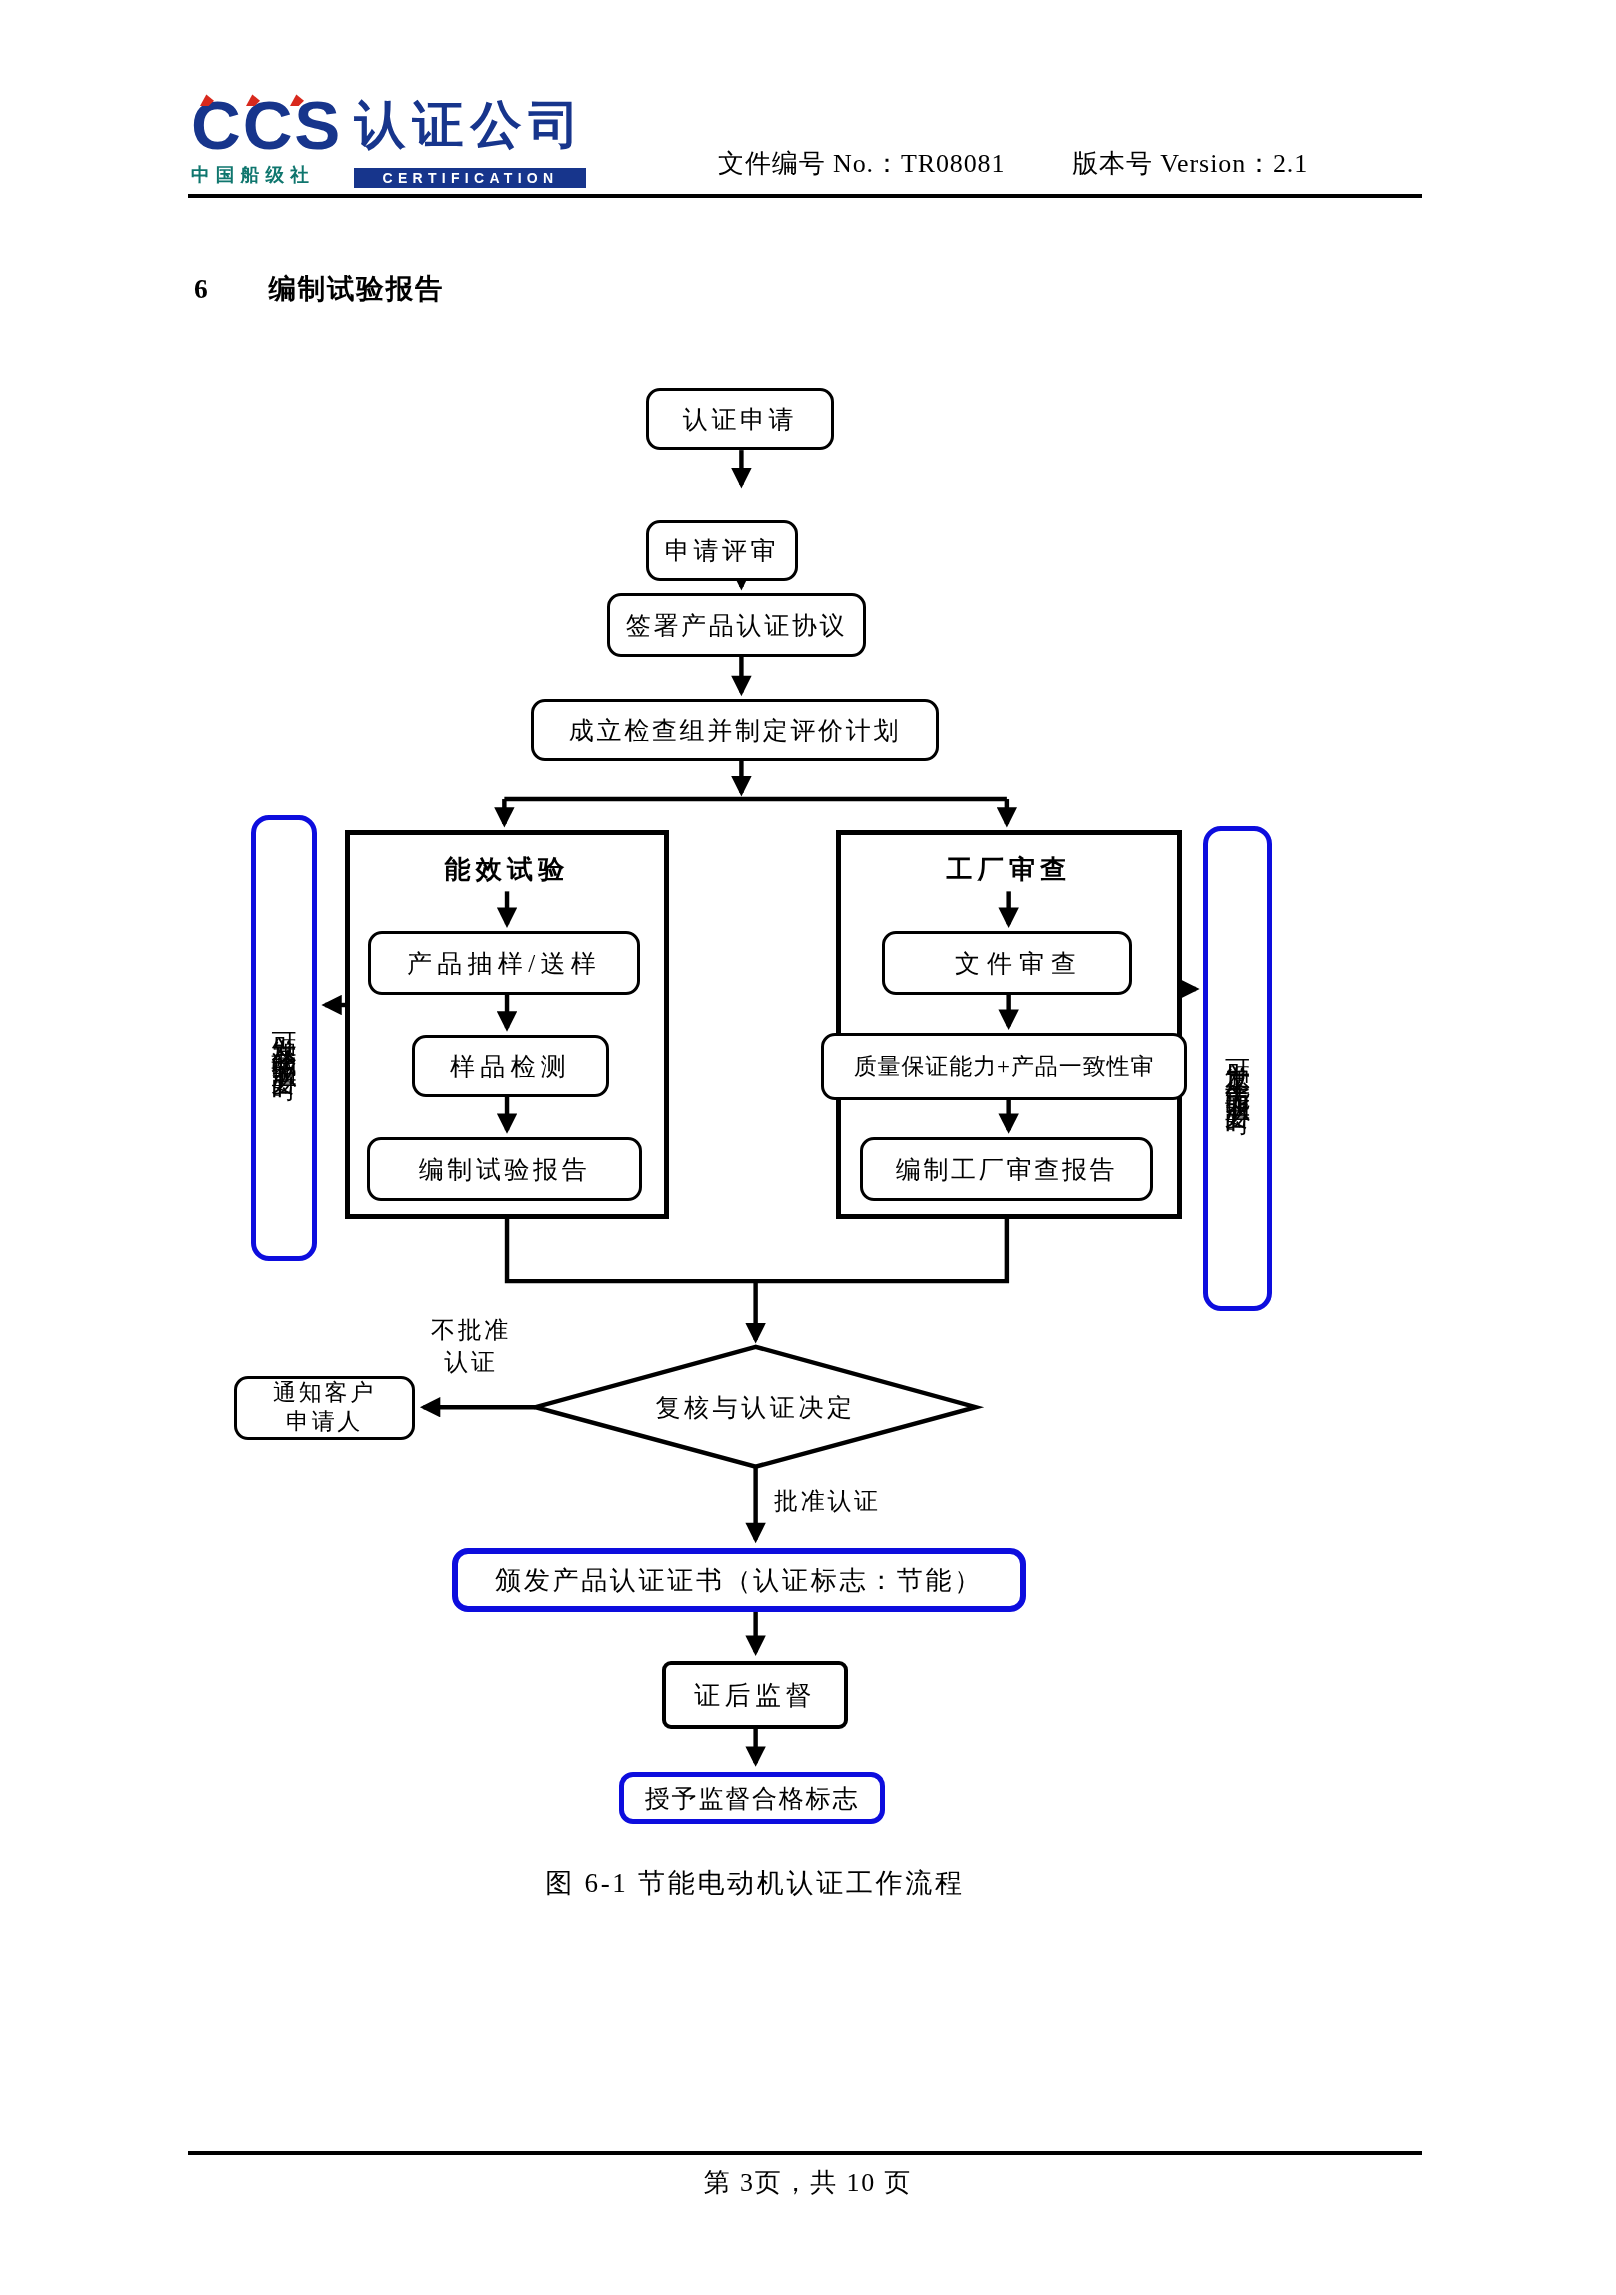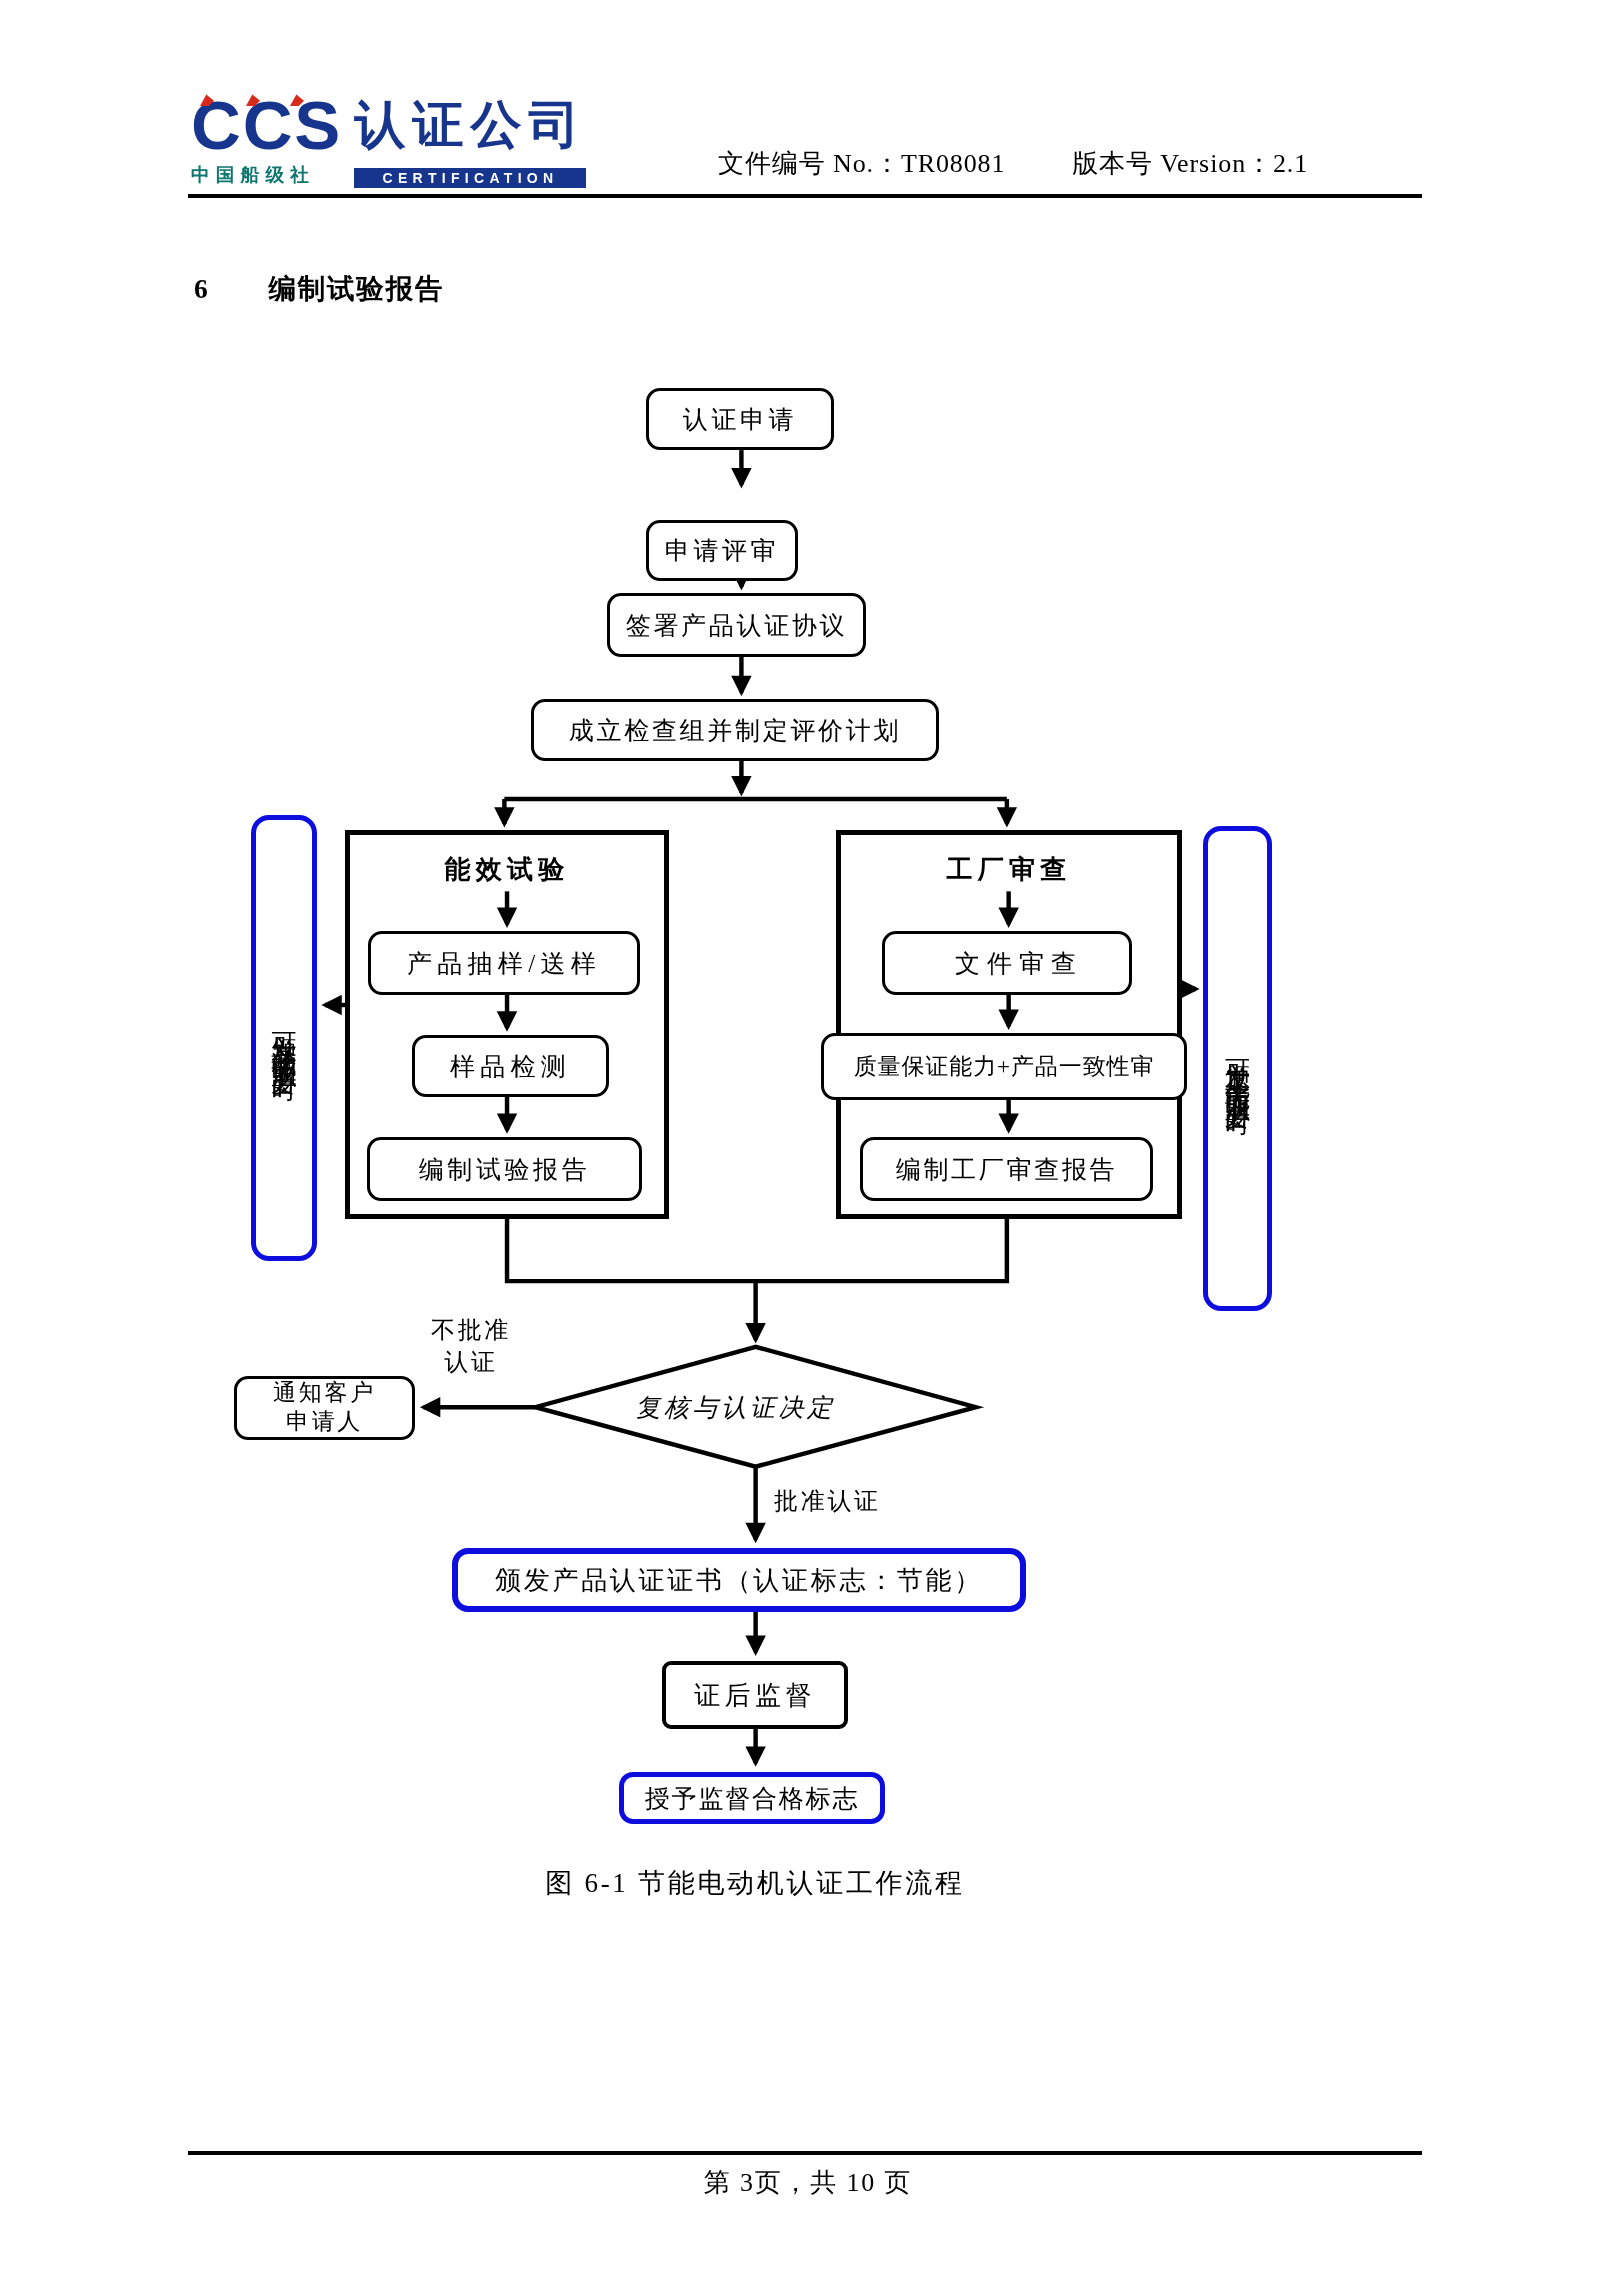"复核与认证决定" div.dtext { font-style: italic -> none; left: 558px -> 578px }
